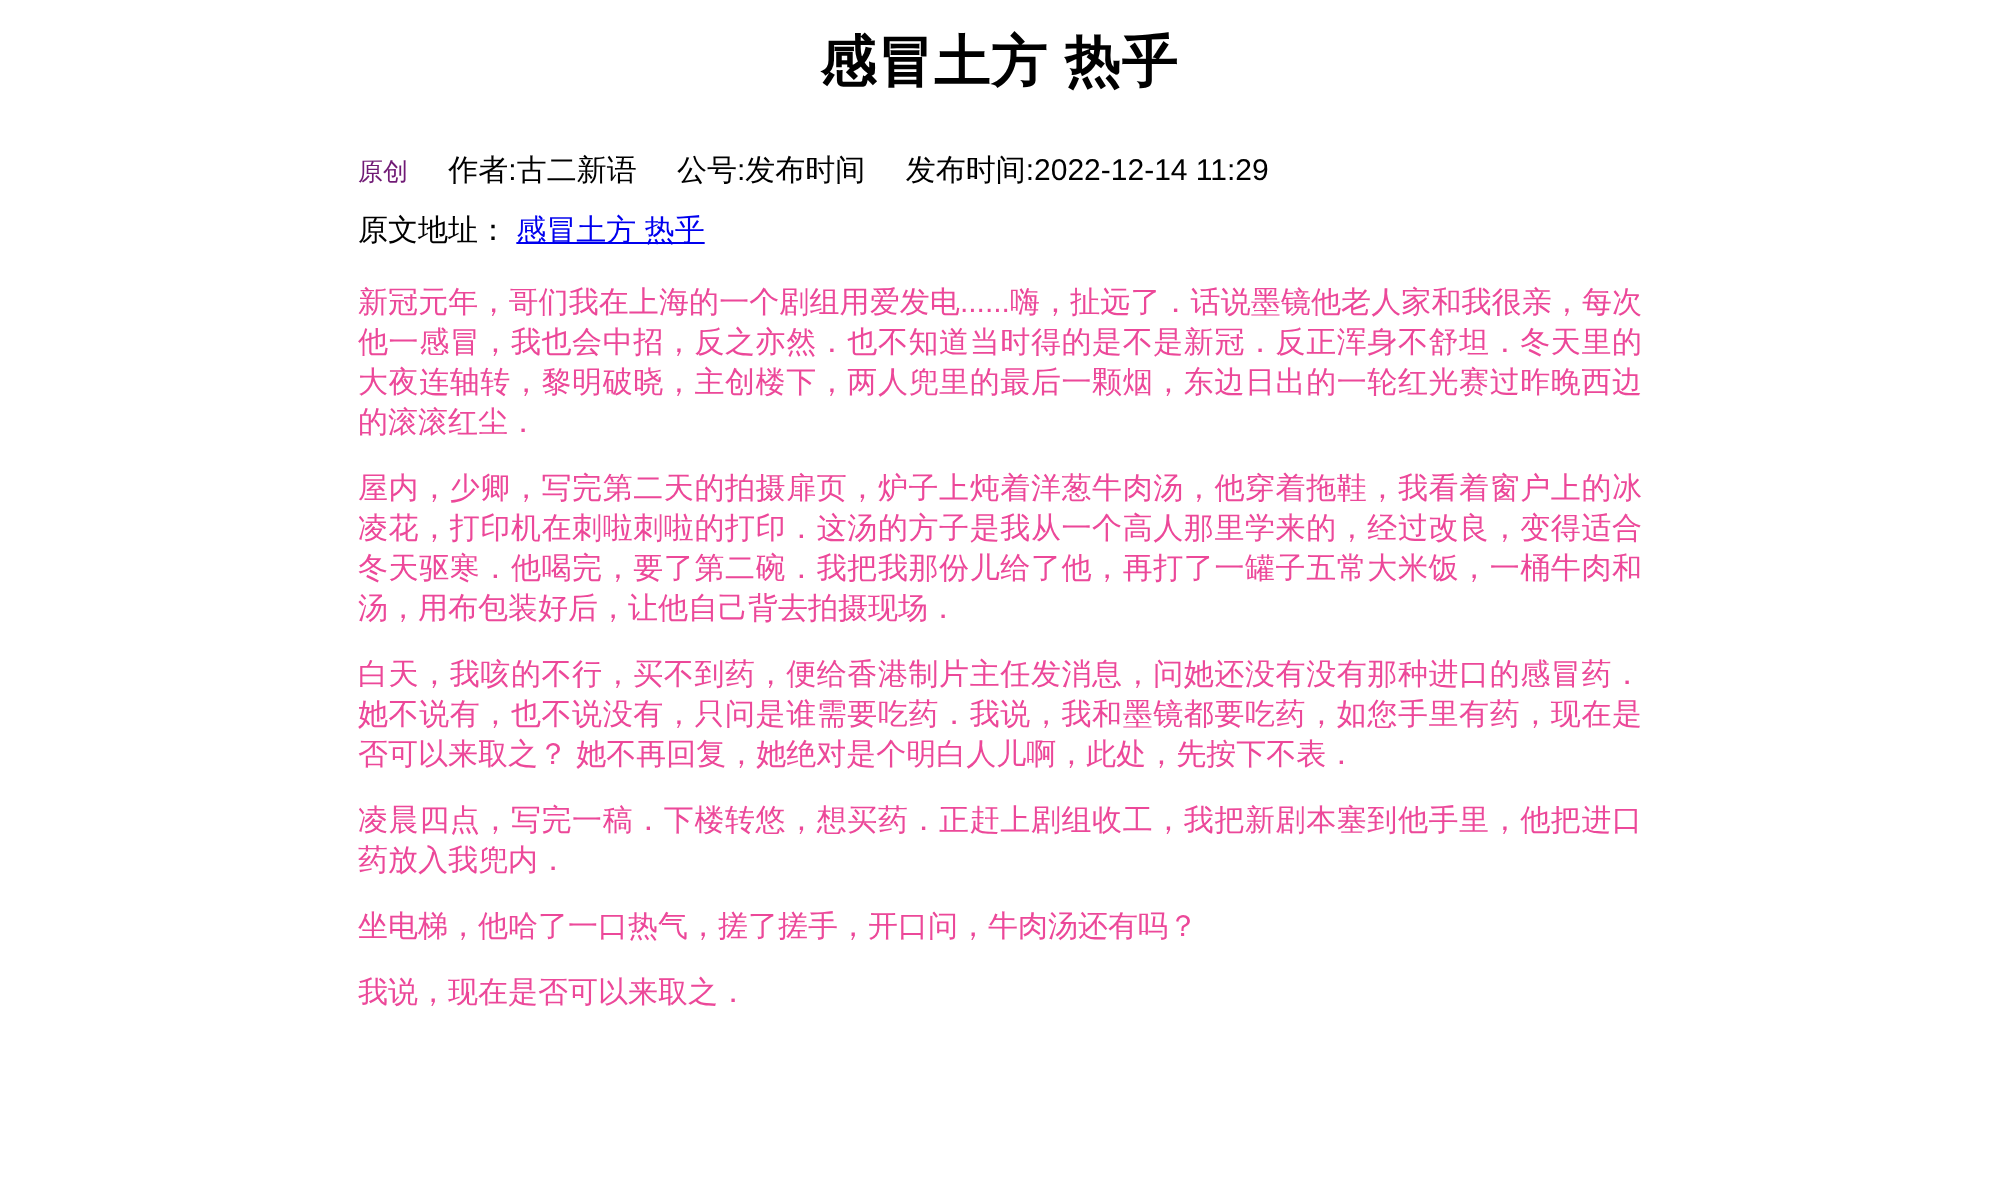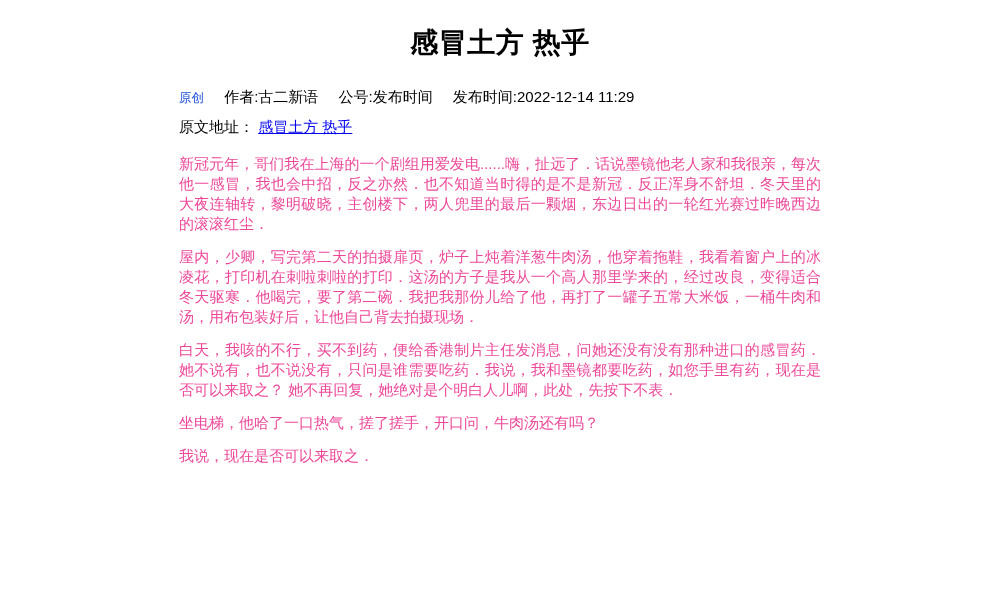"感冒土方 热乎" .article { margin: 12px auto -> 0 auto }
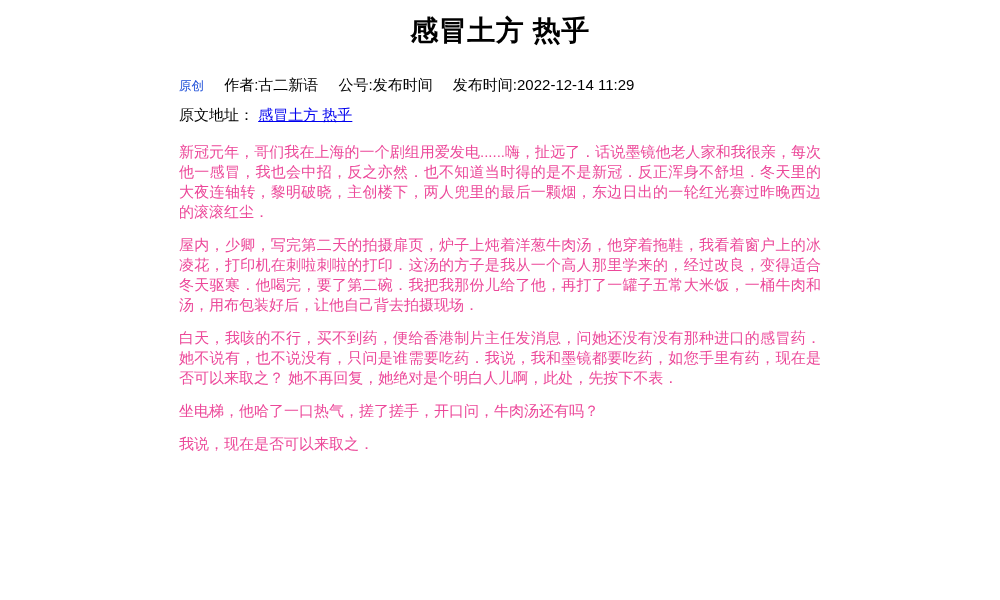"原创" .meta-row .badge { color: #1d4ed8 -> #701a75 }
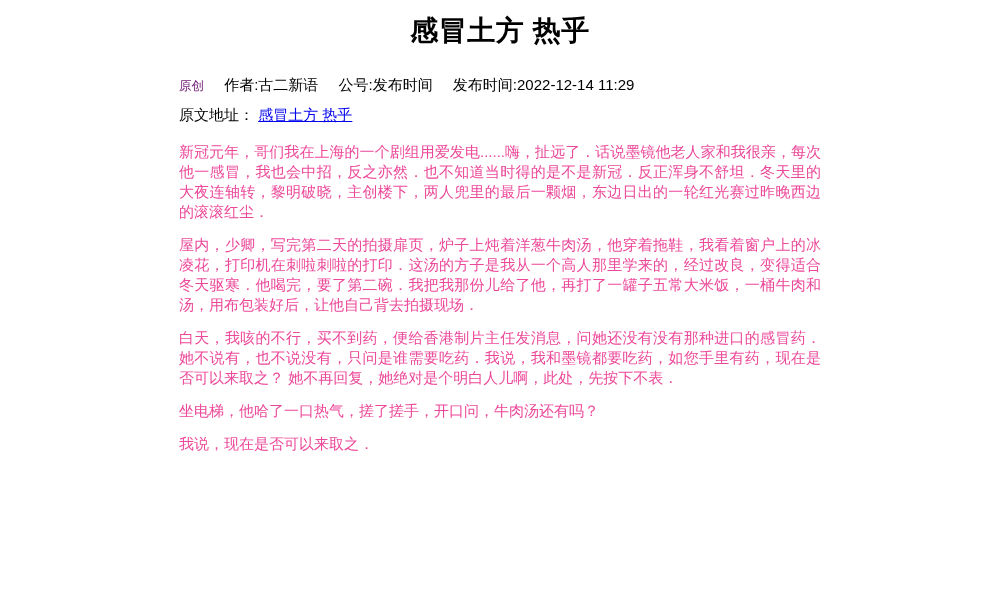"凌晨四点，写完一稿．下楼转悠，想买药．正赶上剧组收工，我把新剧本塞到他手里，他把" p.para { html: none -> <p>凌晨四点，写完一稿．下楼转悠，想买药．正赶上剧组收工，我把新剧本塞到他手里，他把进口药放入我兜内．</p> }
